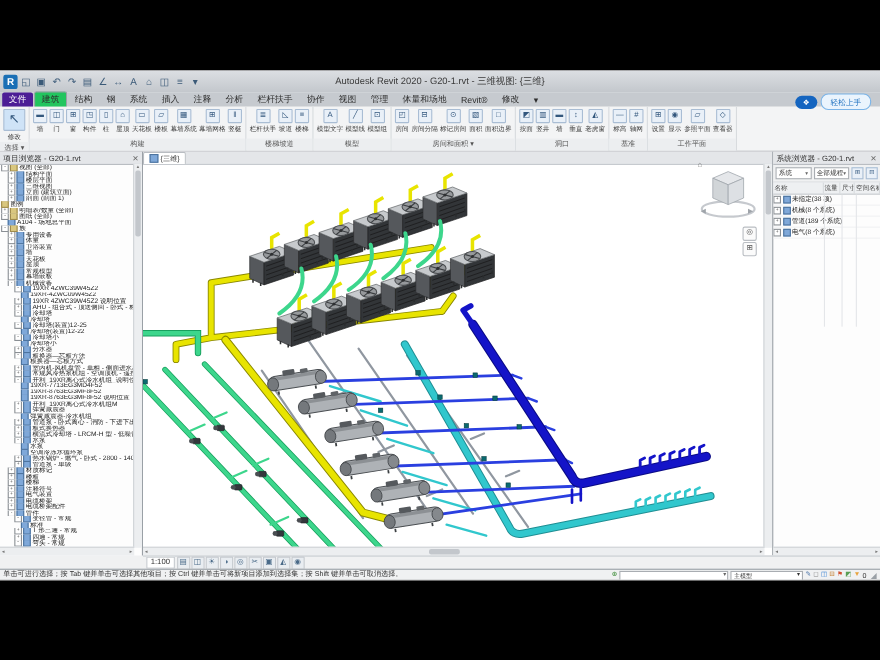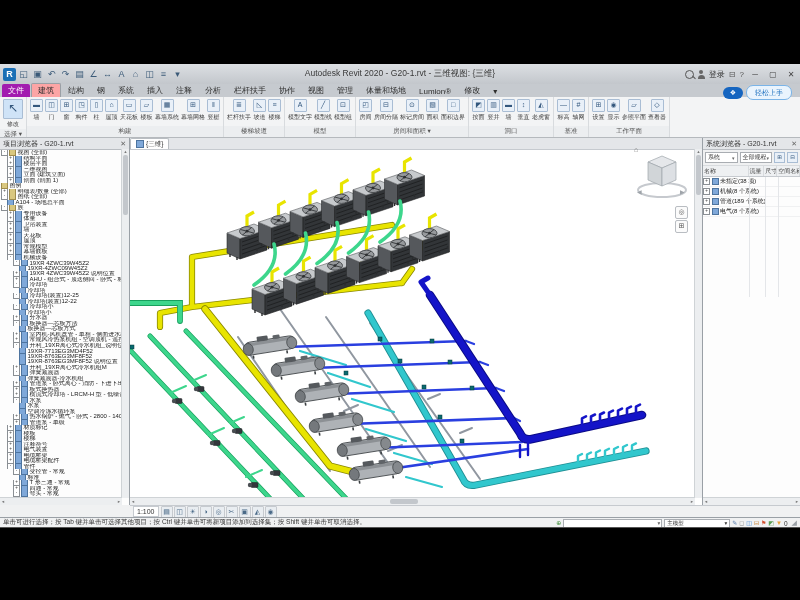"登录" div.tb-right { html: <div> <span></span> <span></span> <span>登录</span> <span>⊟</span> <span>?</span> <span>─</span> <span>▢</span> <span>✕</span> </div> -> none }
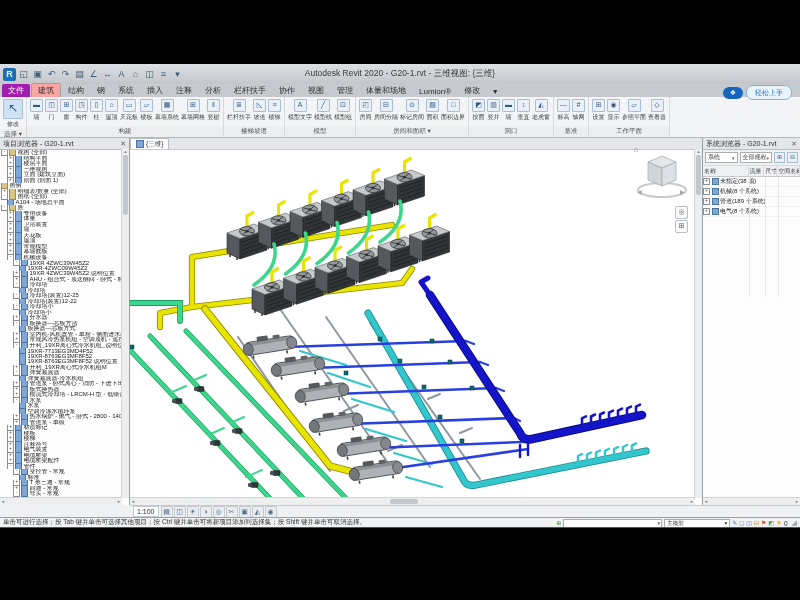"文件" .tab.file { background: #a21caf -> #4c1d95 }
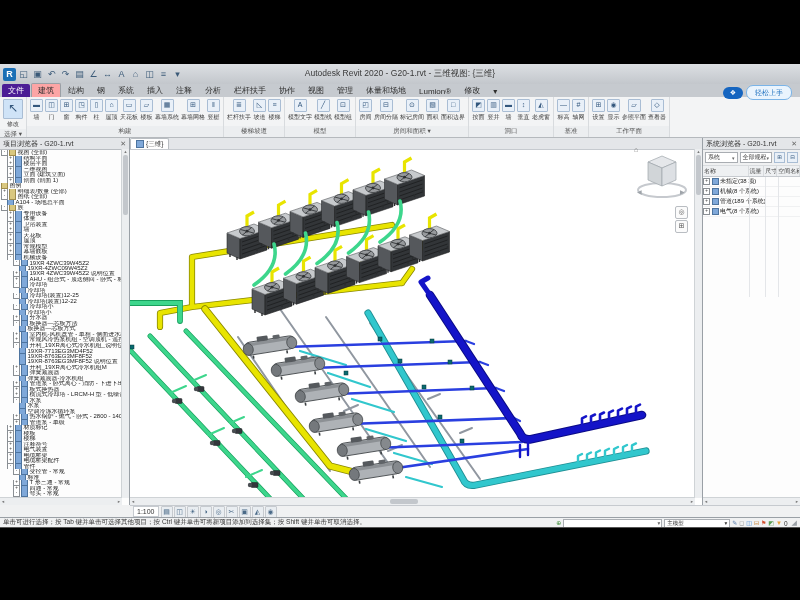"建筑" .tab.active { background: #fca5a5 -> #22c55e }
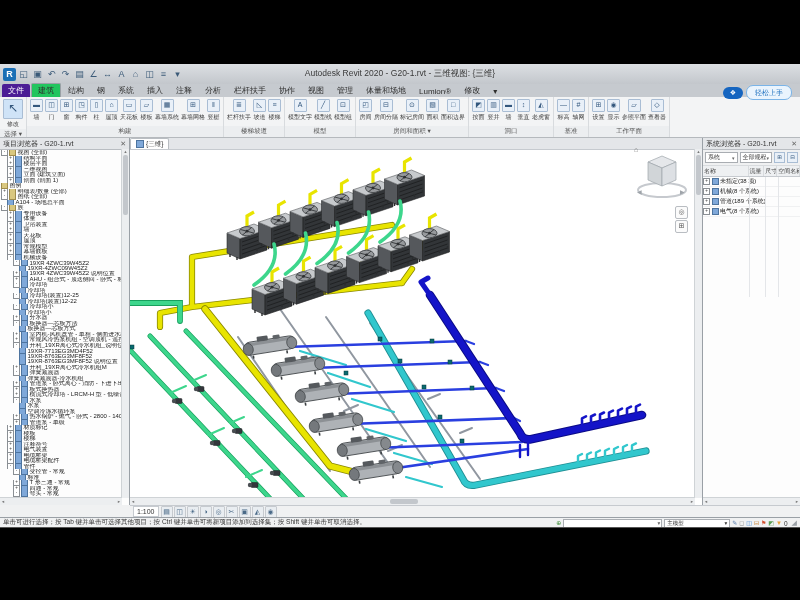"Lumion®" span.tab { text: Lumion -> Revit }
